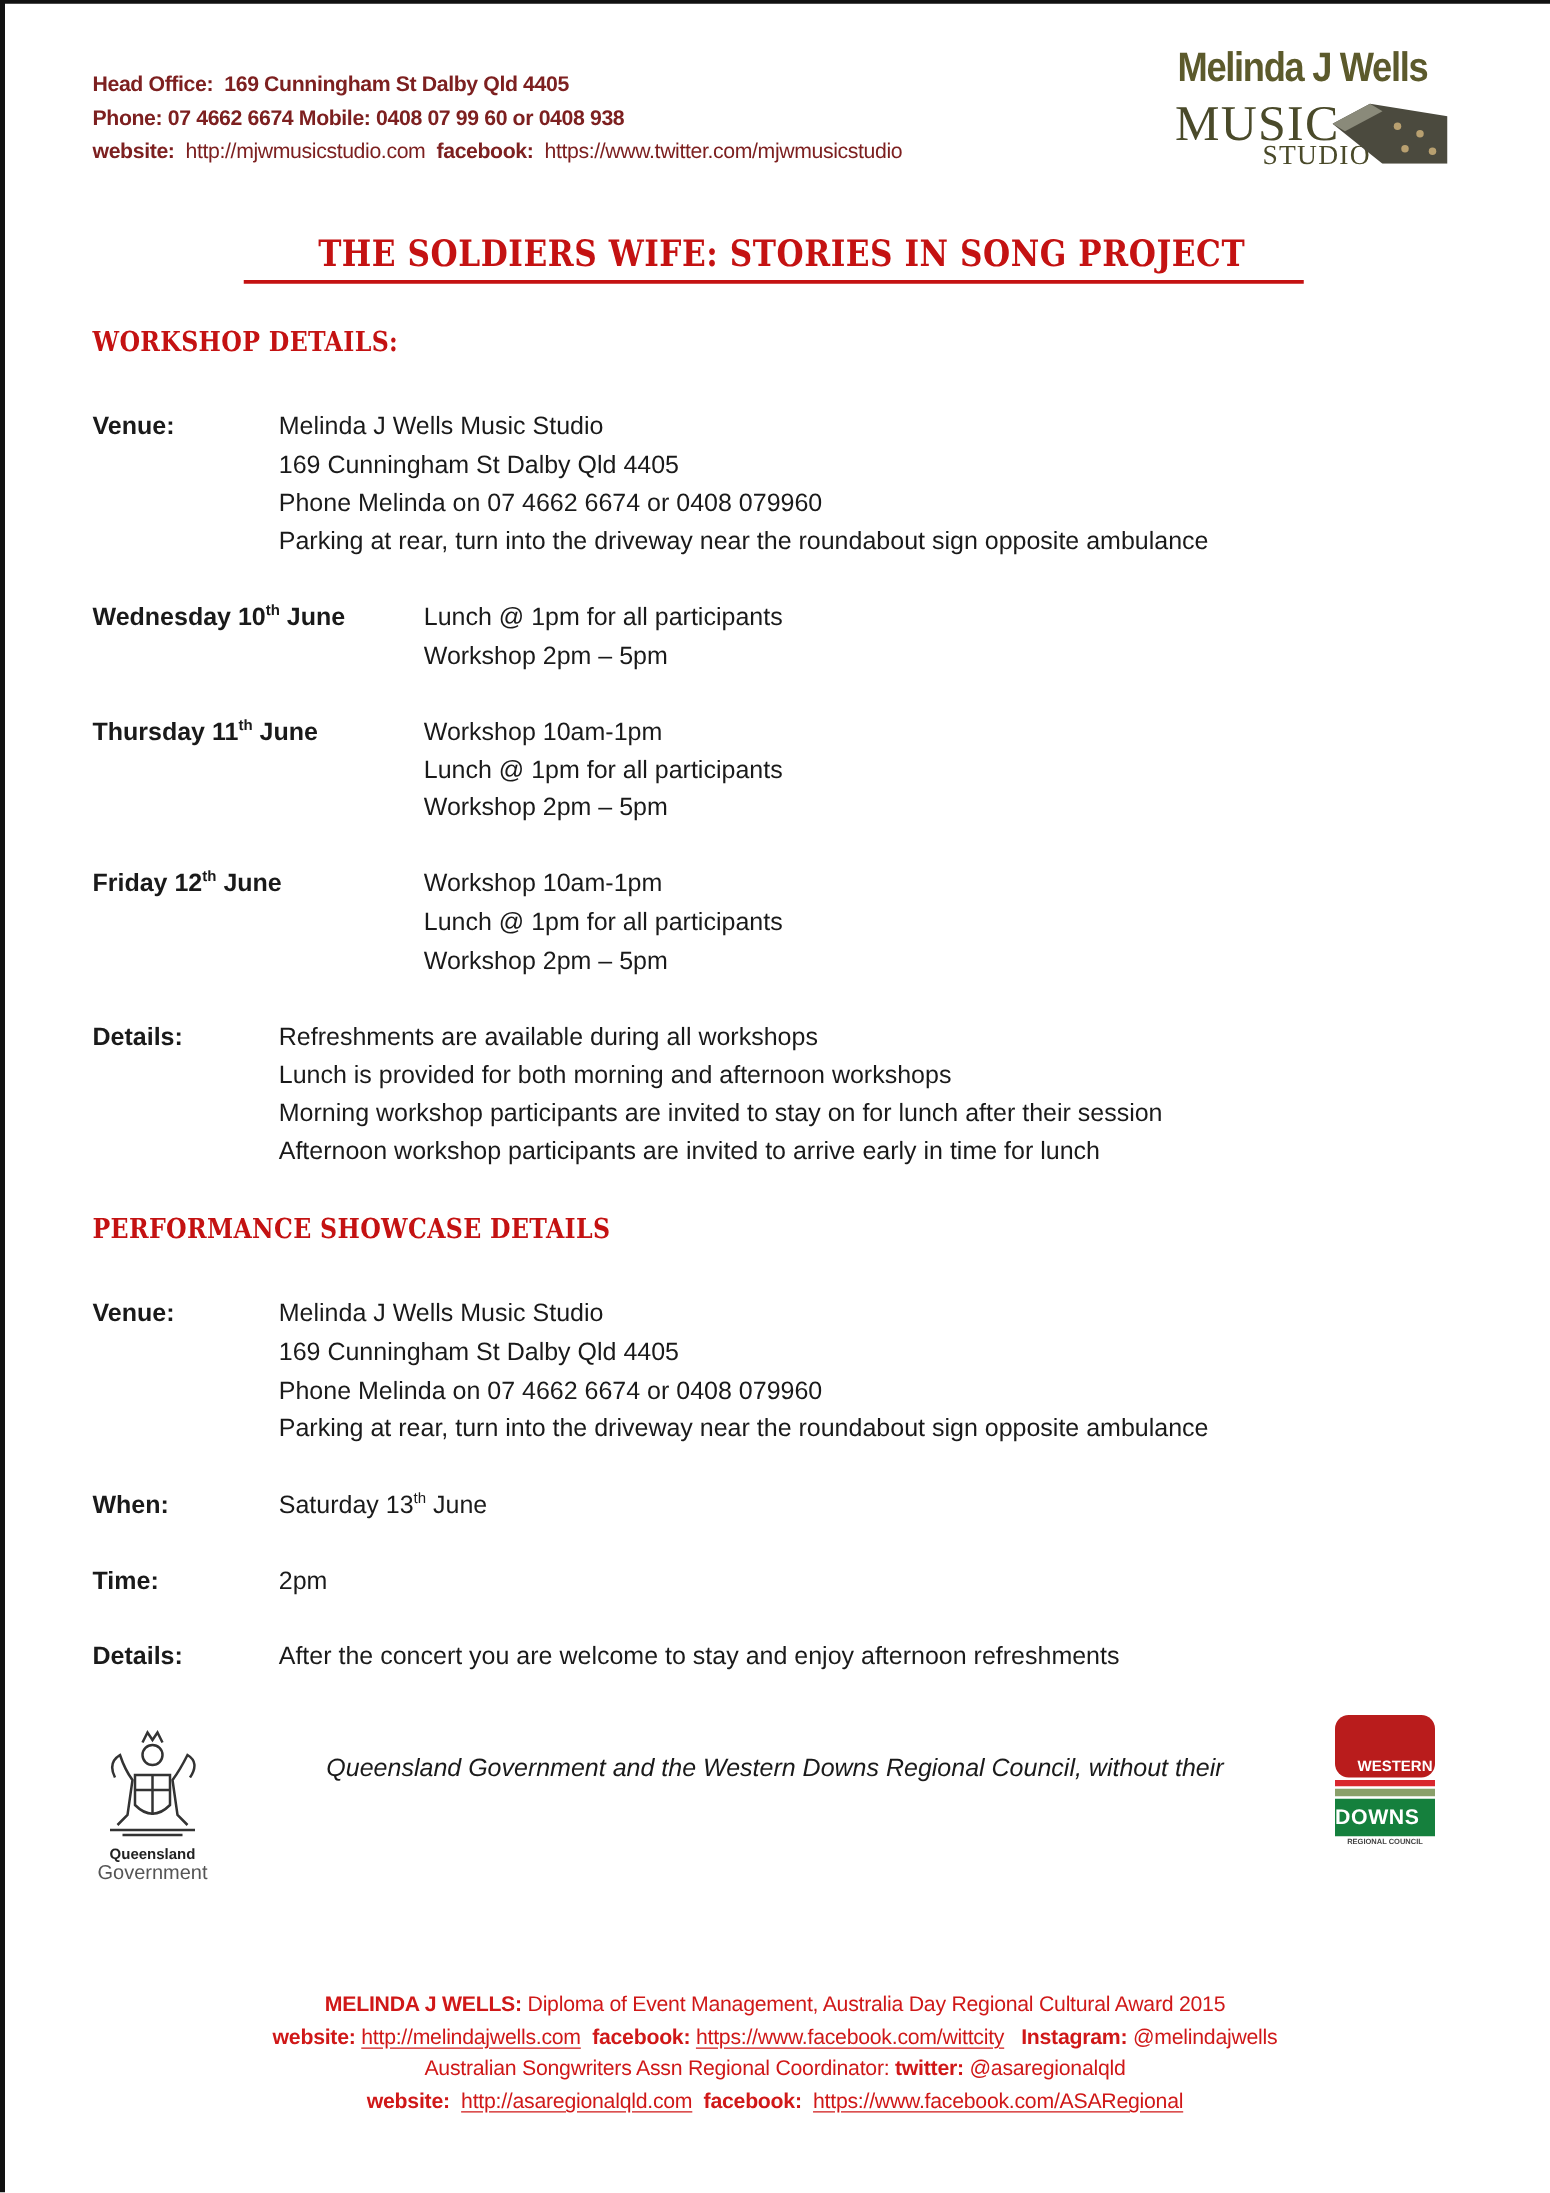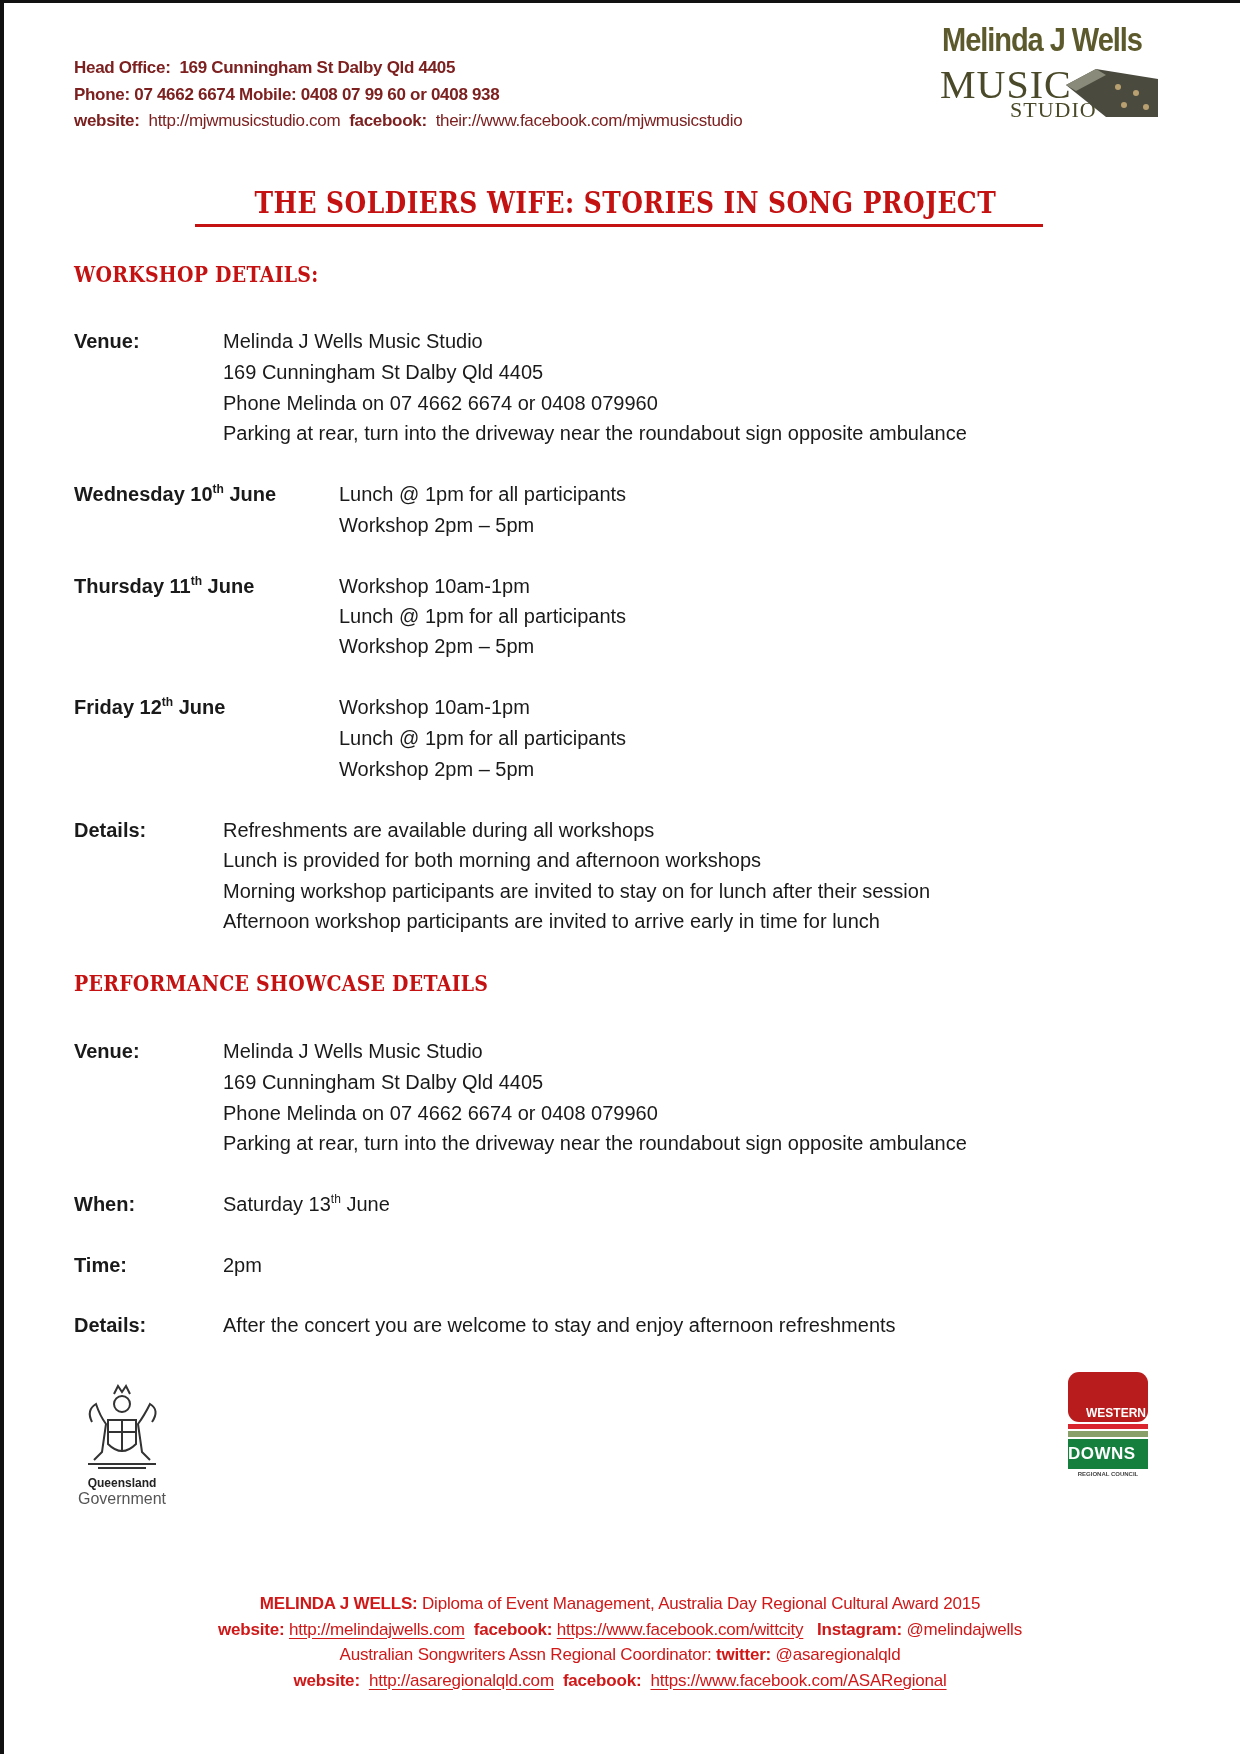"Melinda J Wells" .logo { top: 21px -> 35px }
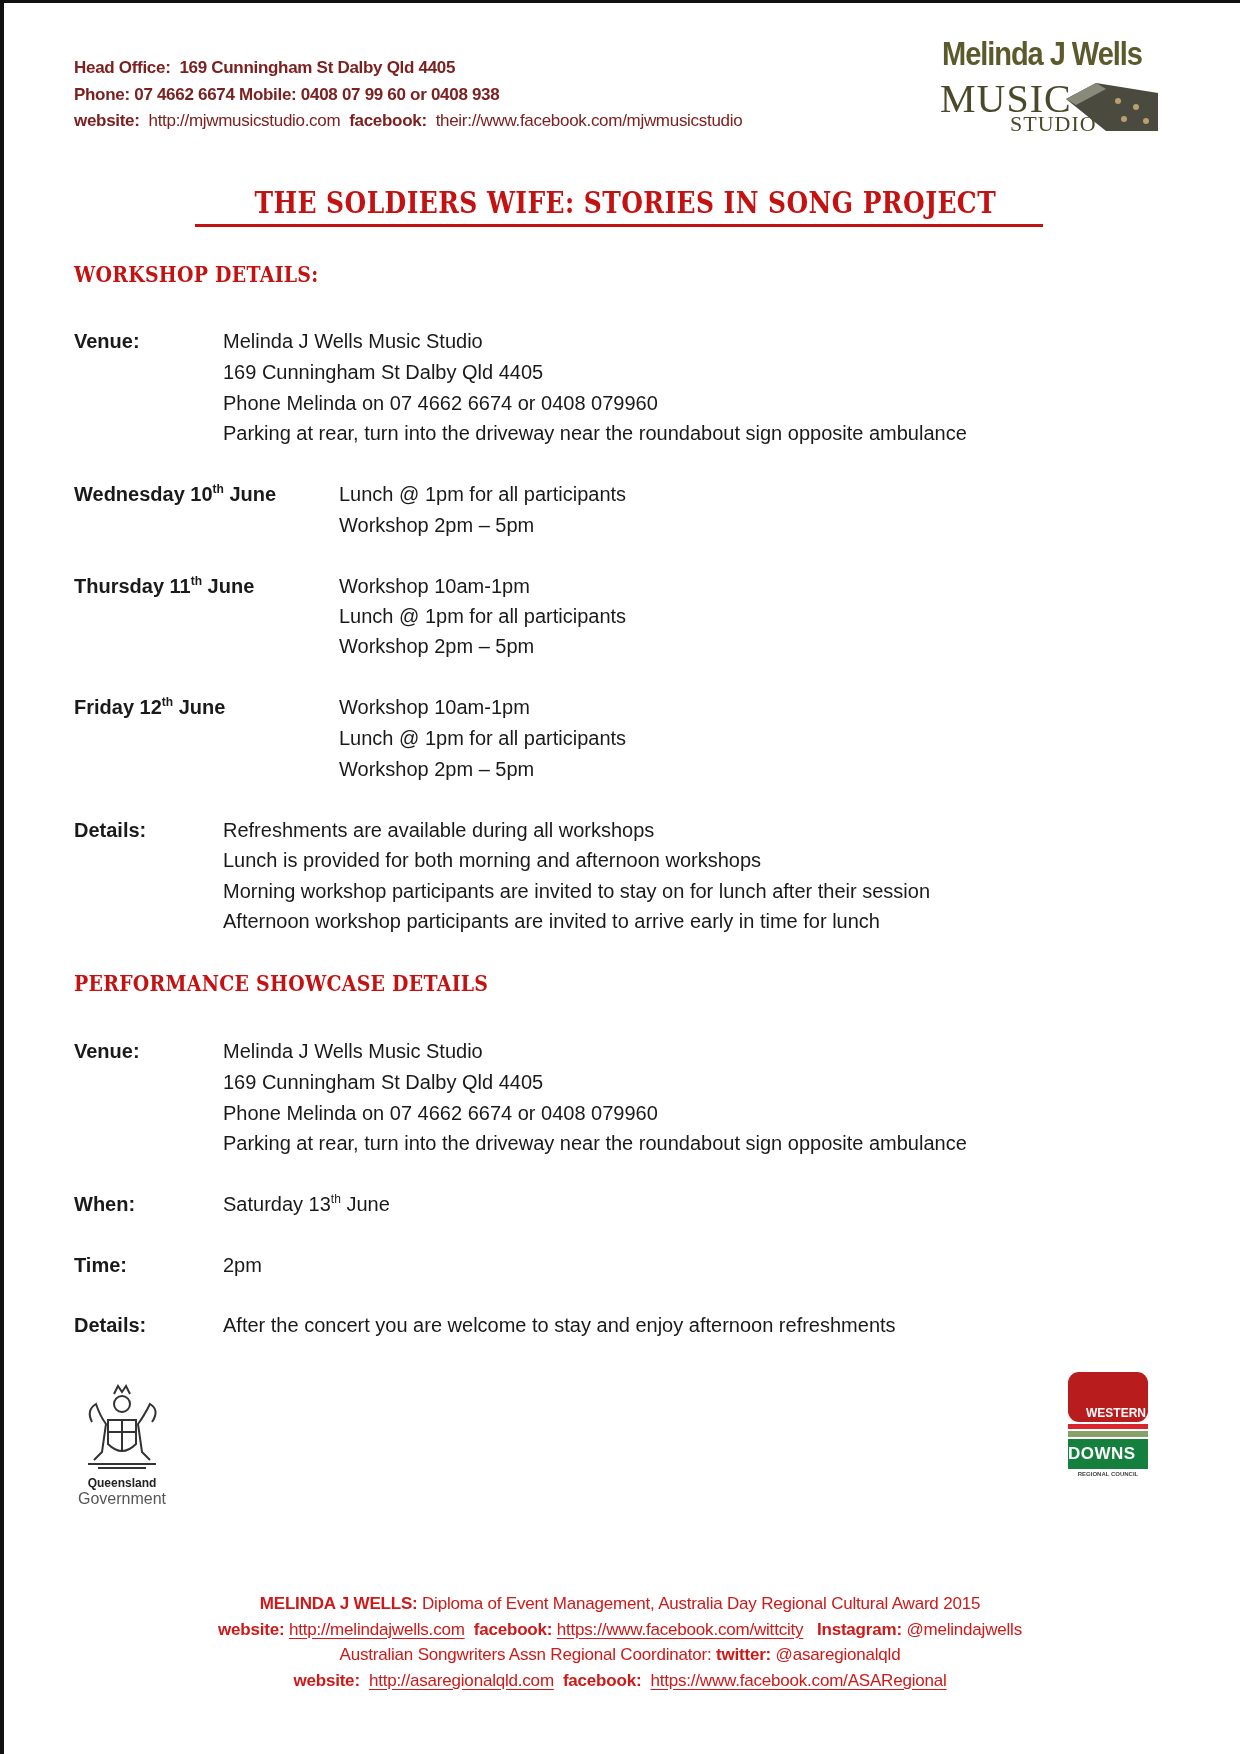"their://www.facebook.com/mjwmusicstudio" span.lnk { text: their://www.facebook.com/mjwmusicstudio -> https://www.twitter.com/mjwmusicstudio }
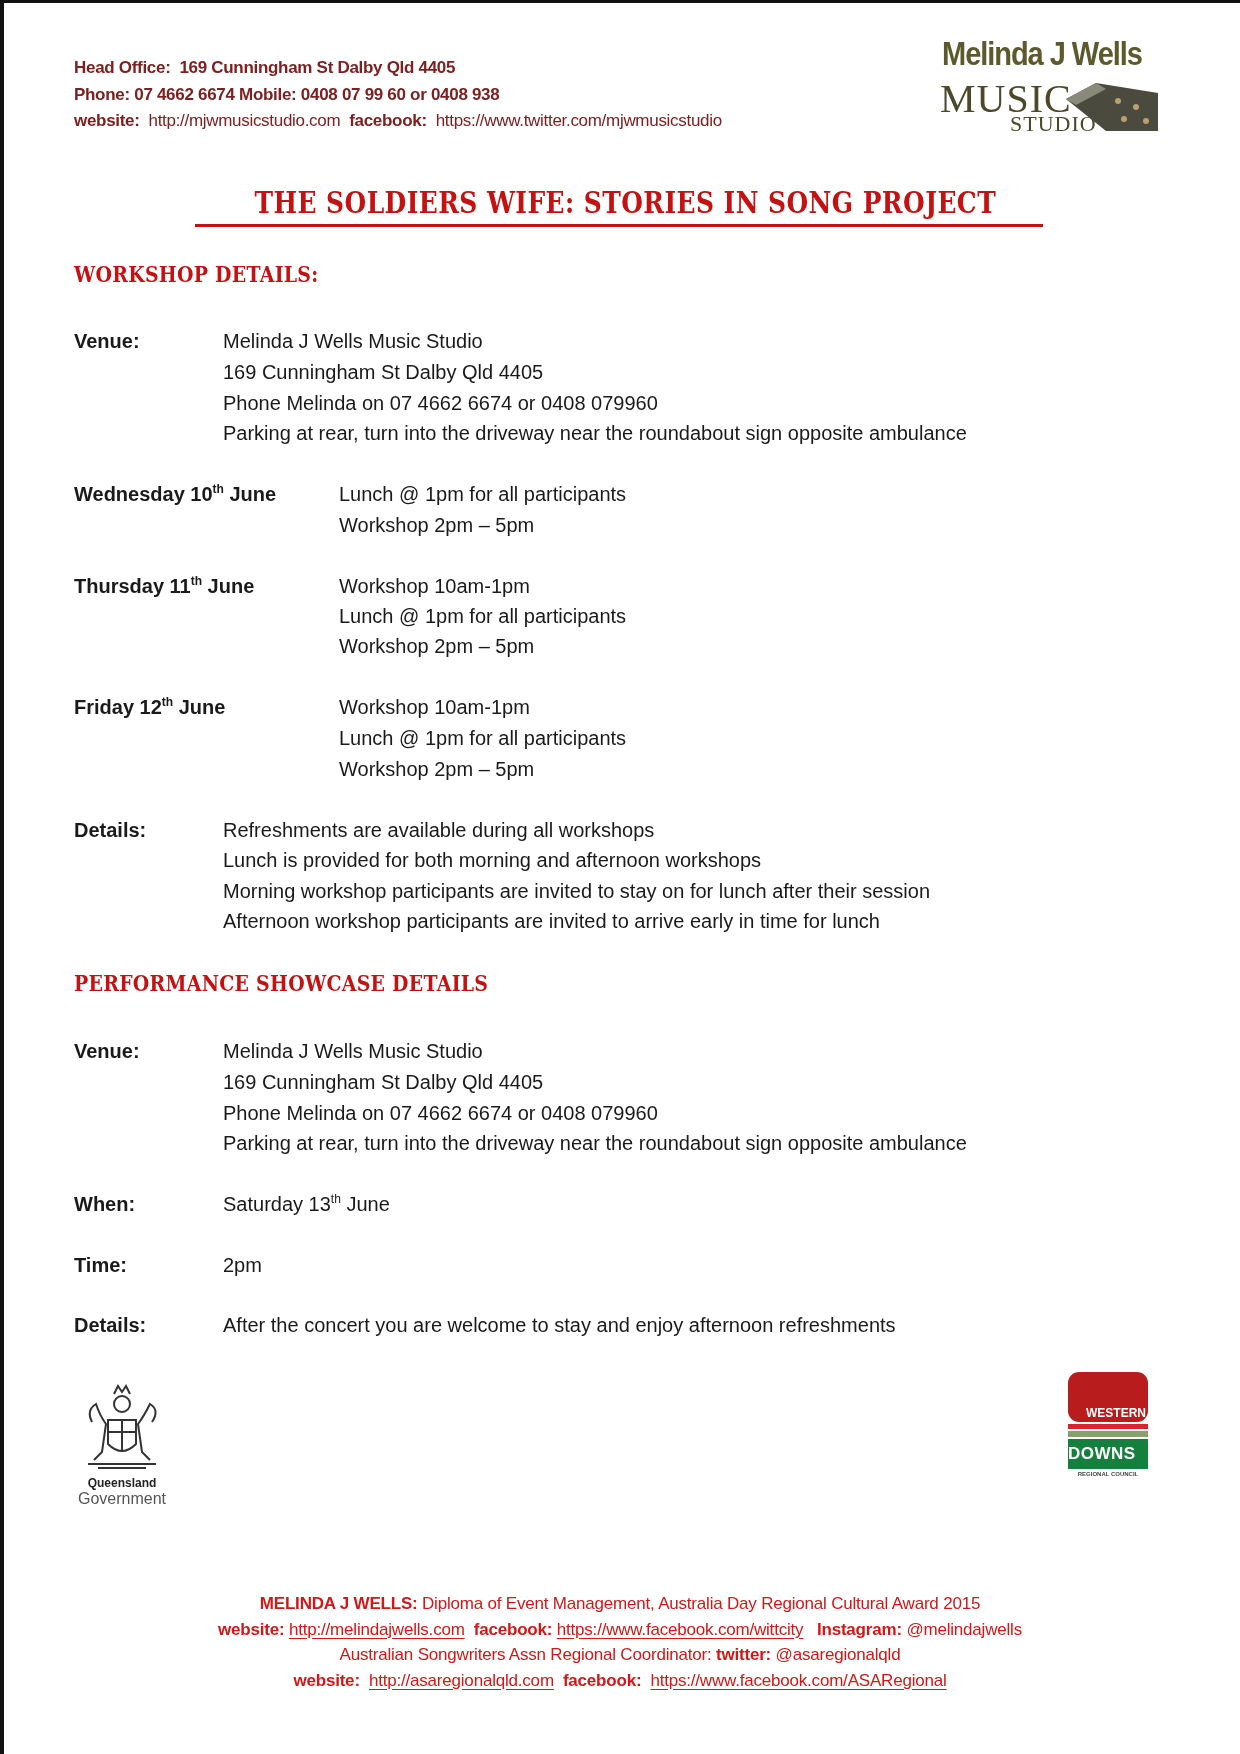"Queensland Government and the Western" div { html: none -> <div>Queensland Government and the Western Downs Regional Council, without their</div> }
